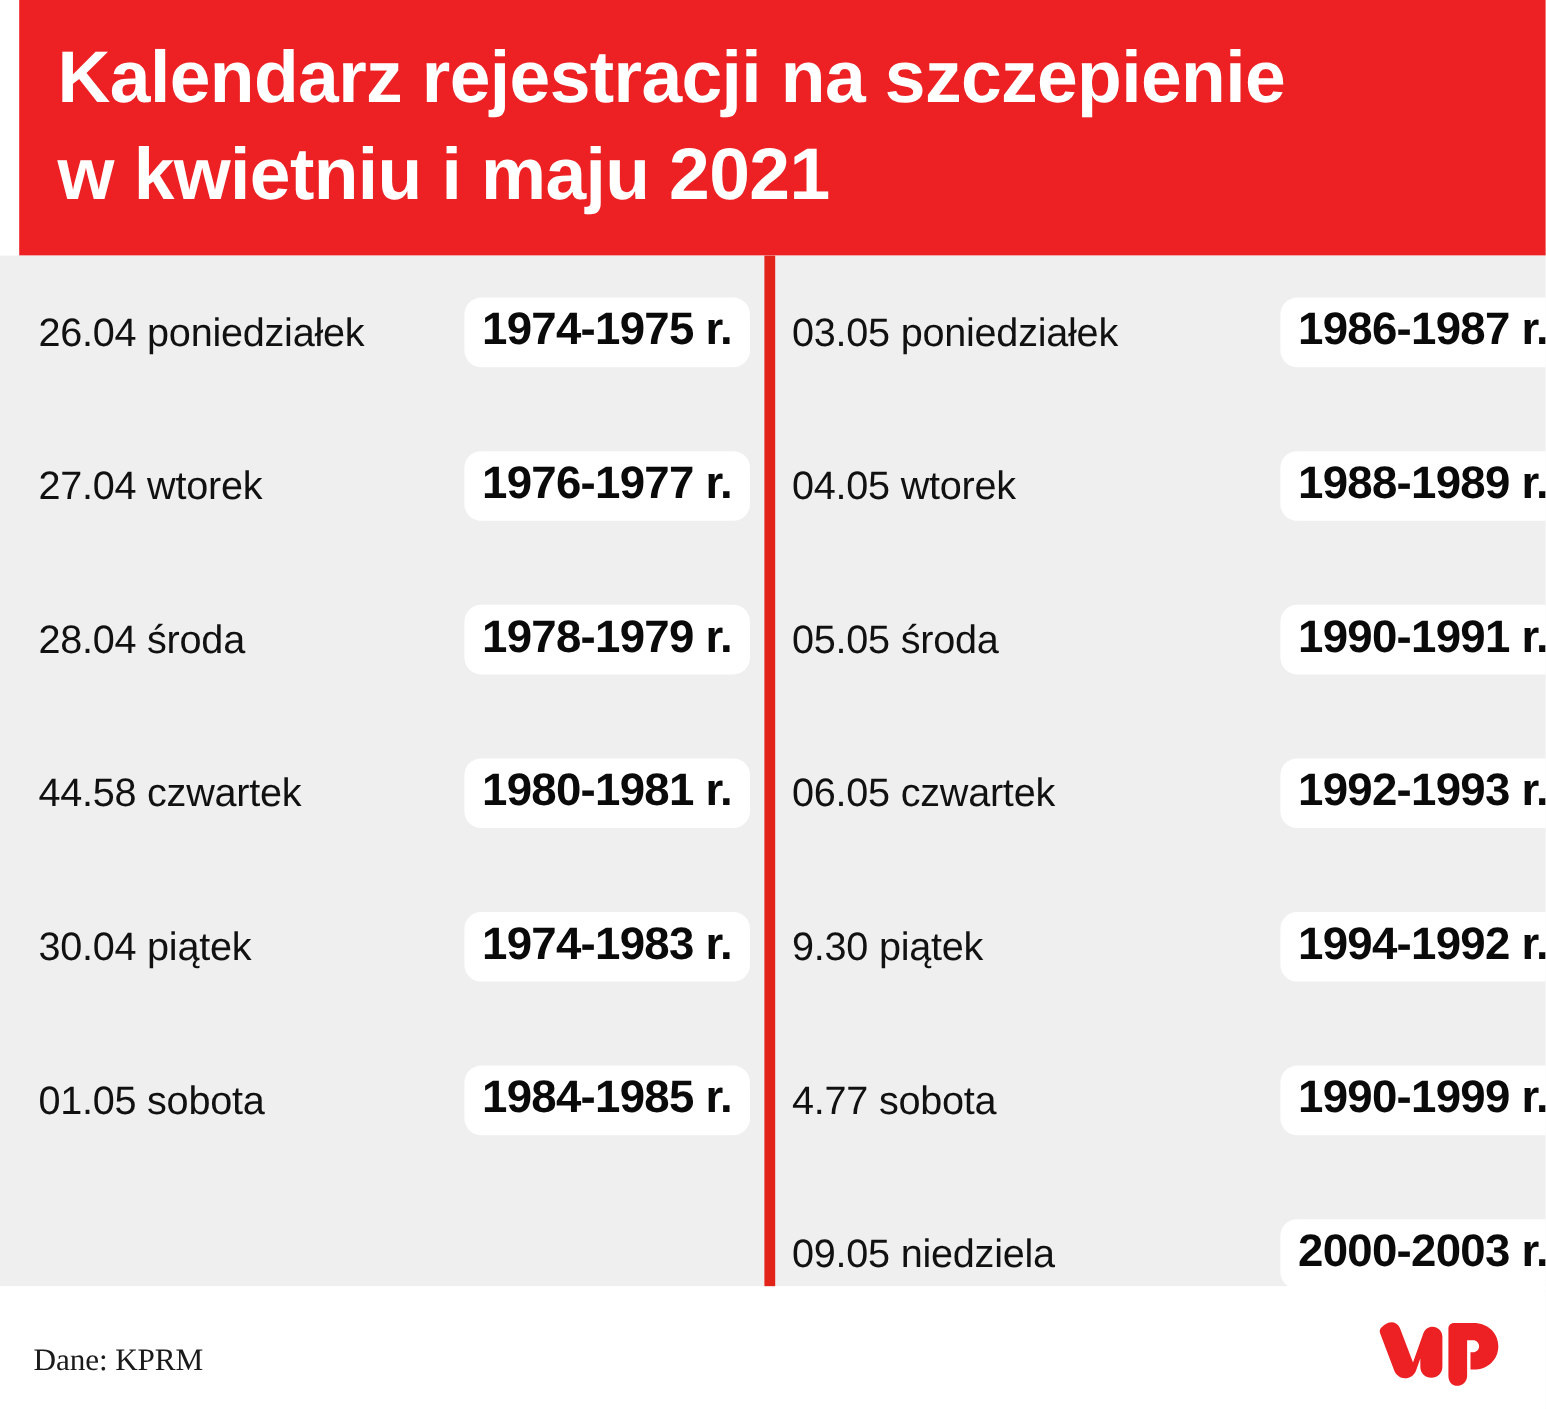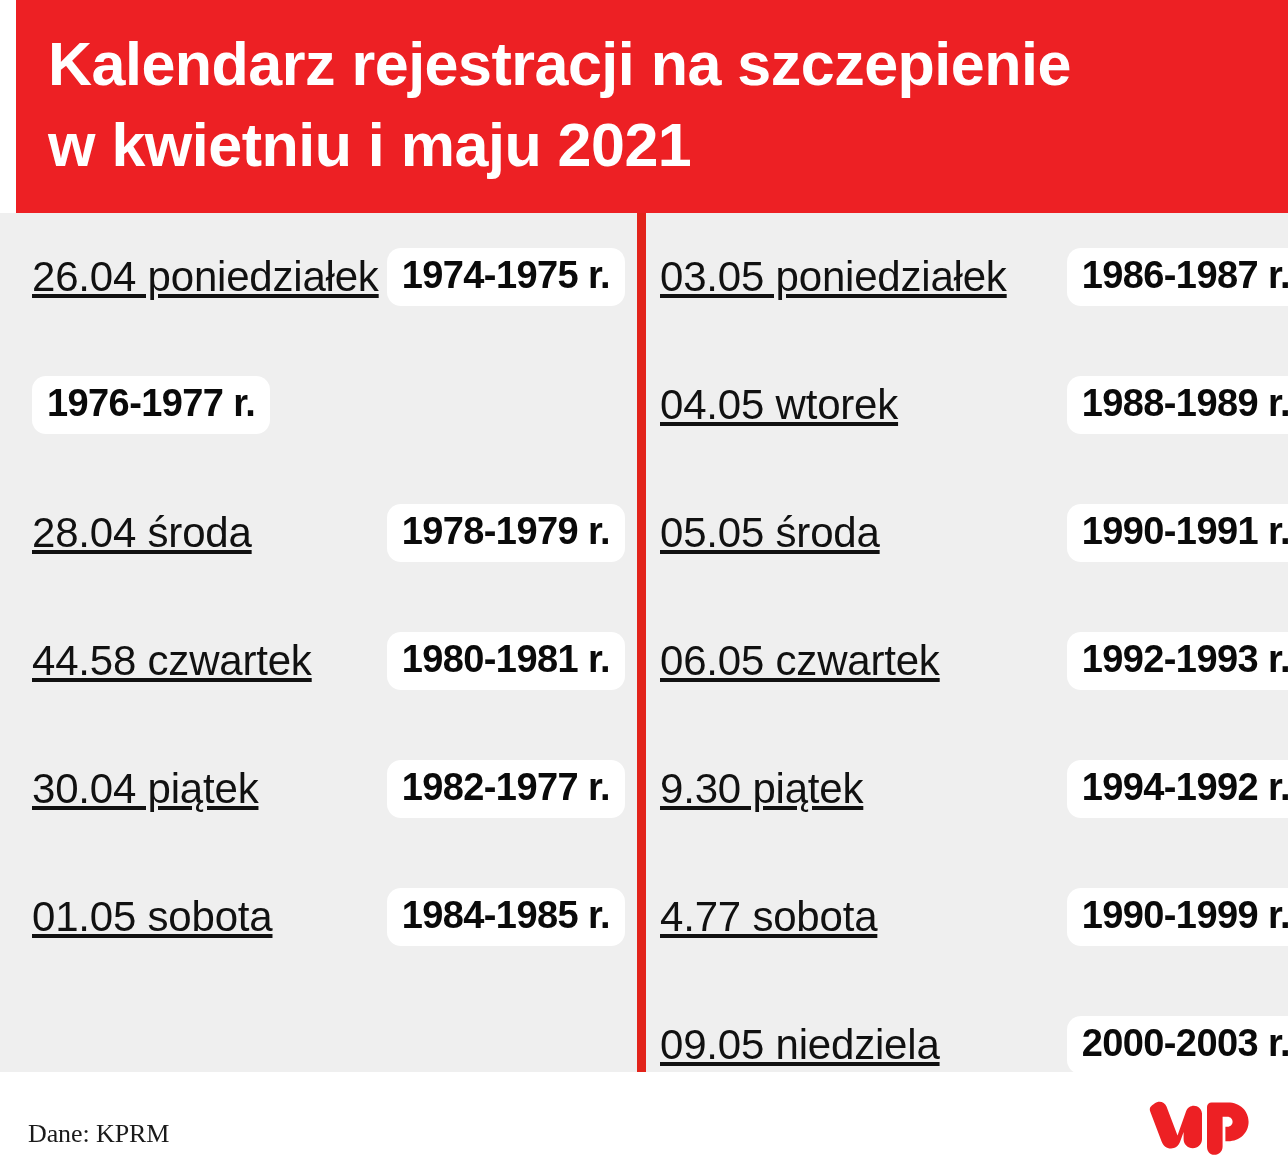"26.04 poniedziałek" .row-day { font-size: 42px -> 33px; text-decoration: underline -> none }
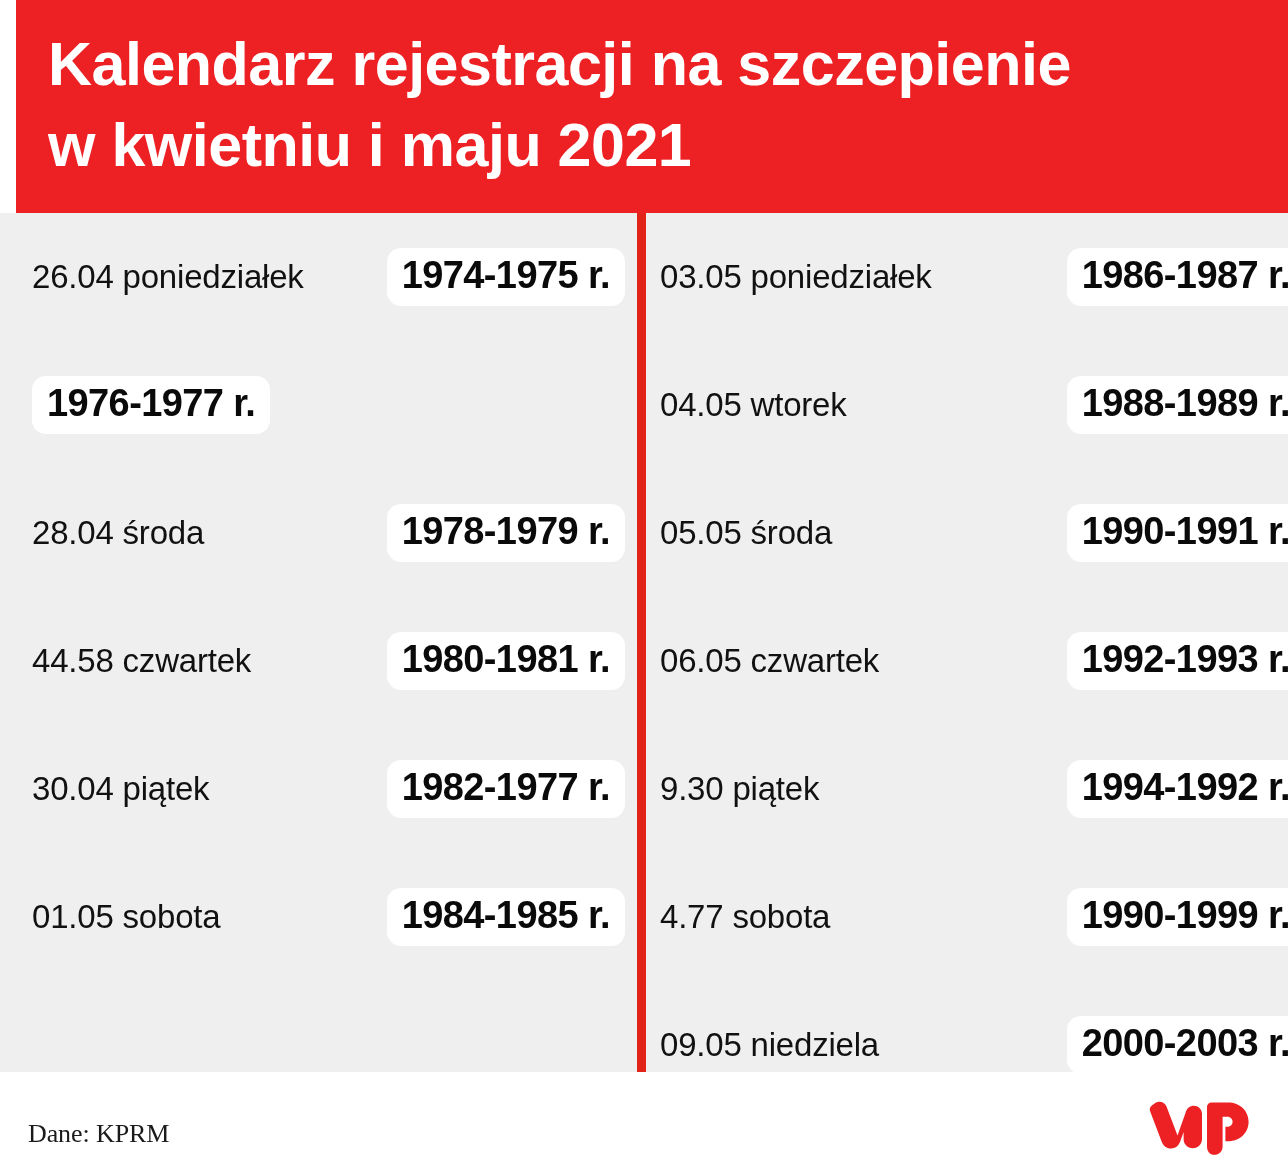"27.04 wtorek" div.row-day { html: none -> <div>27.04 wtorek</div> }
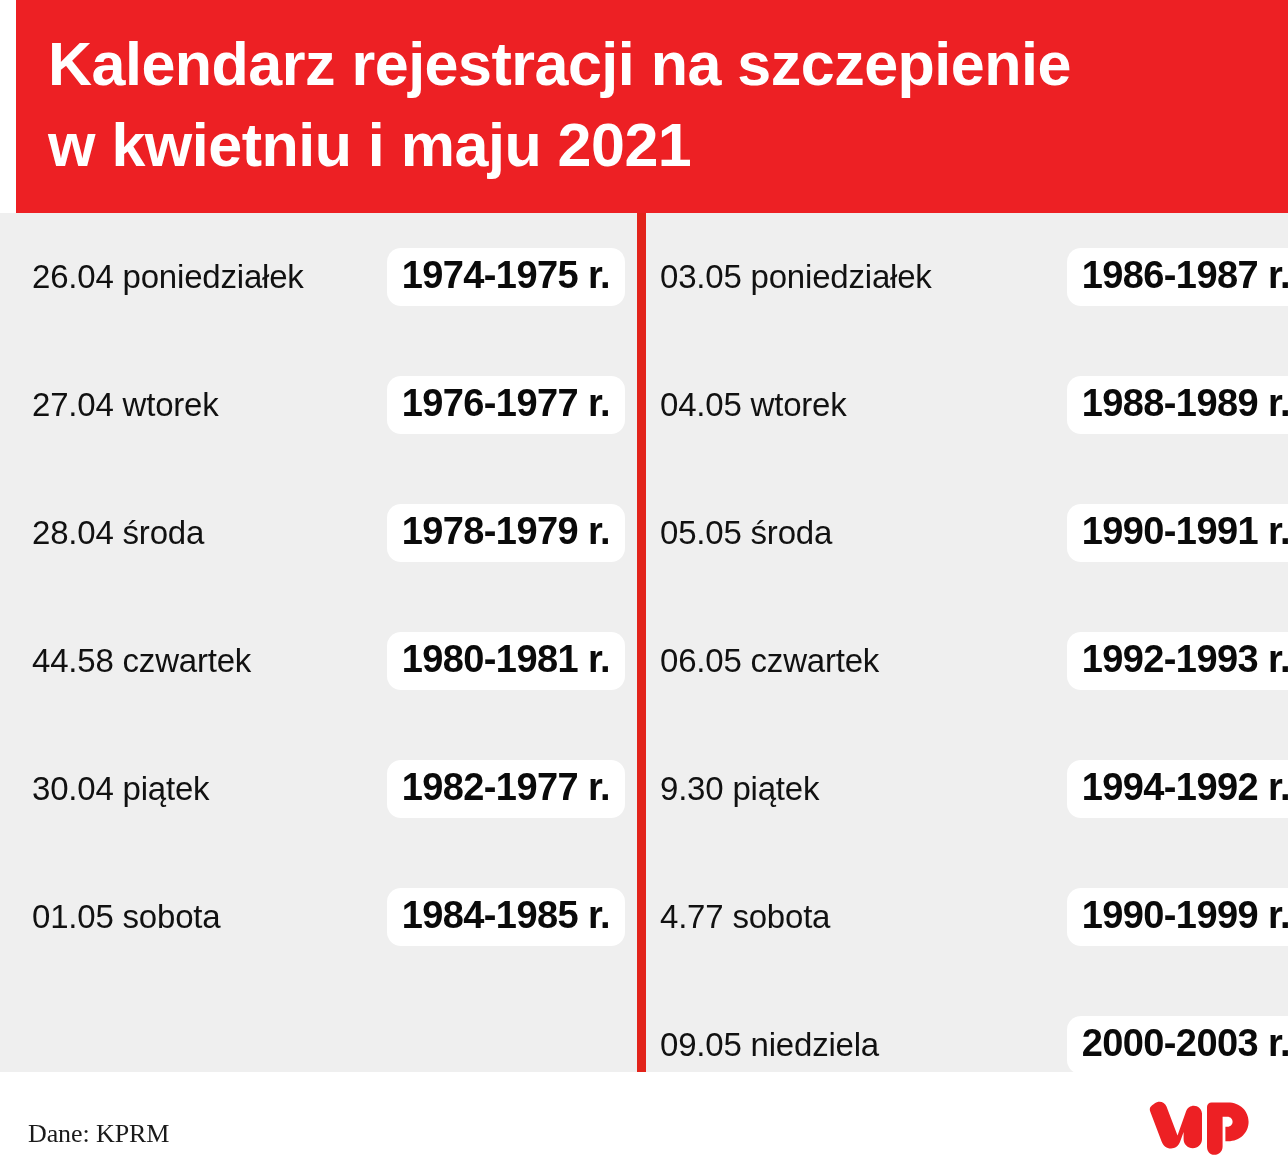"1982-1977 r." div.row-years { text: 1982-1977 -> 1974-1983 }
